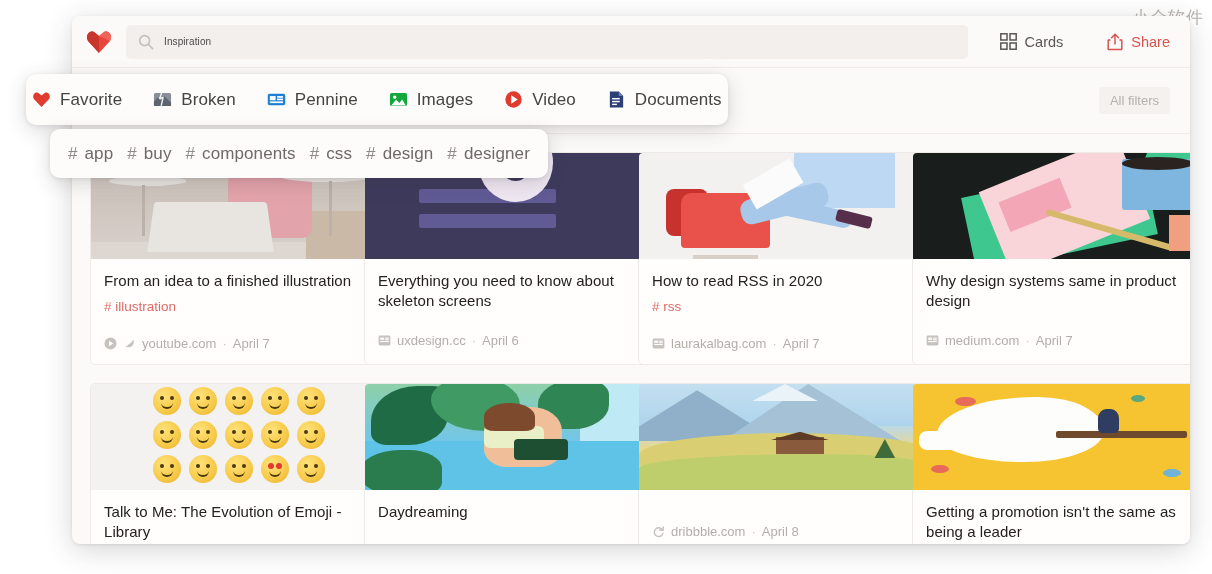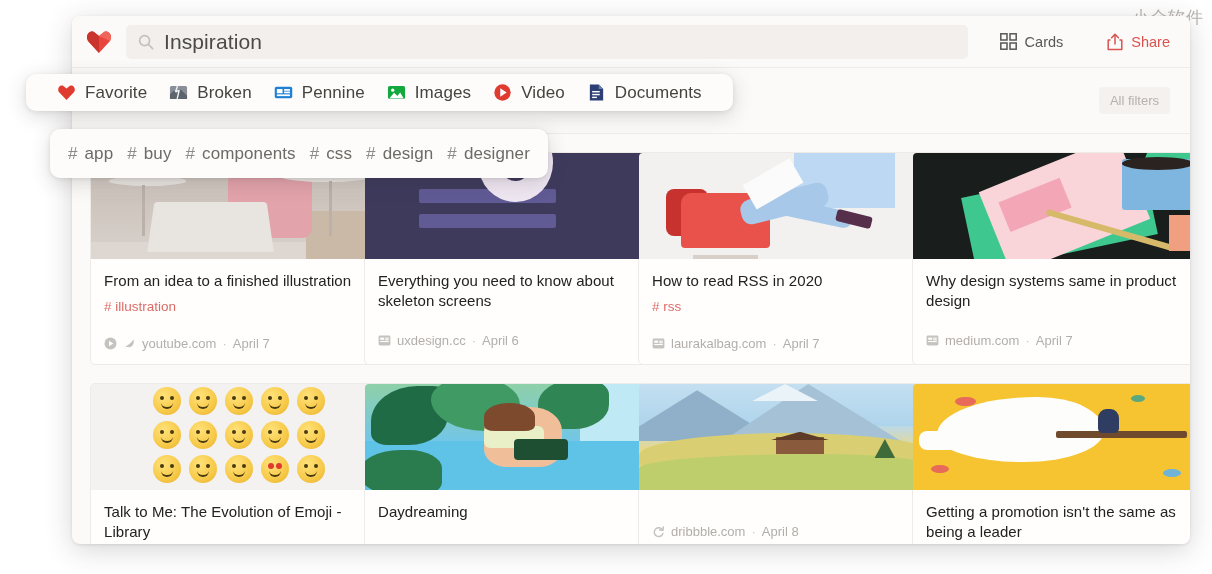"Inspiration" .search-text { font-size: 21px -> 10px }
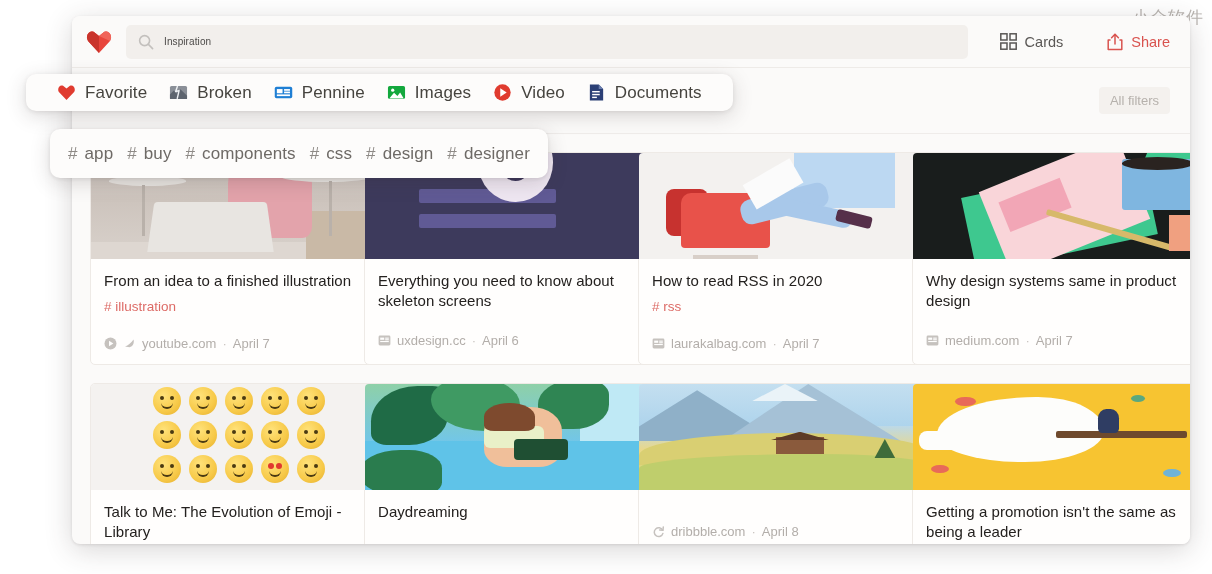"Favorite" #type-popover { gap: 22px -> 31px; height: 37px -> 51px; padding: 0 31px -> 0 6px }
